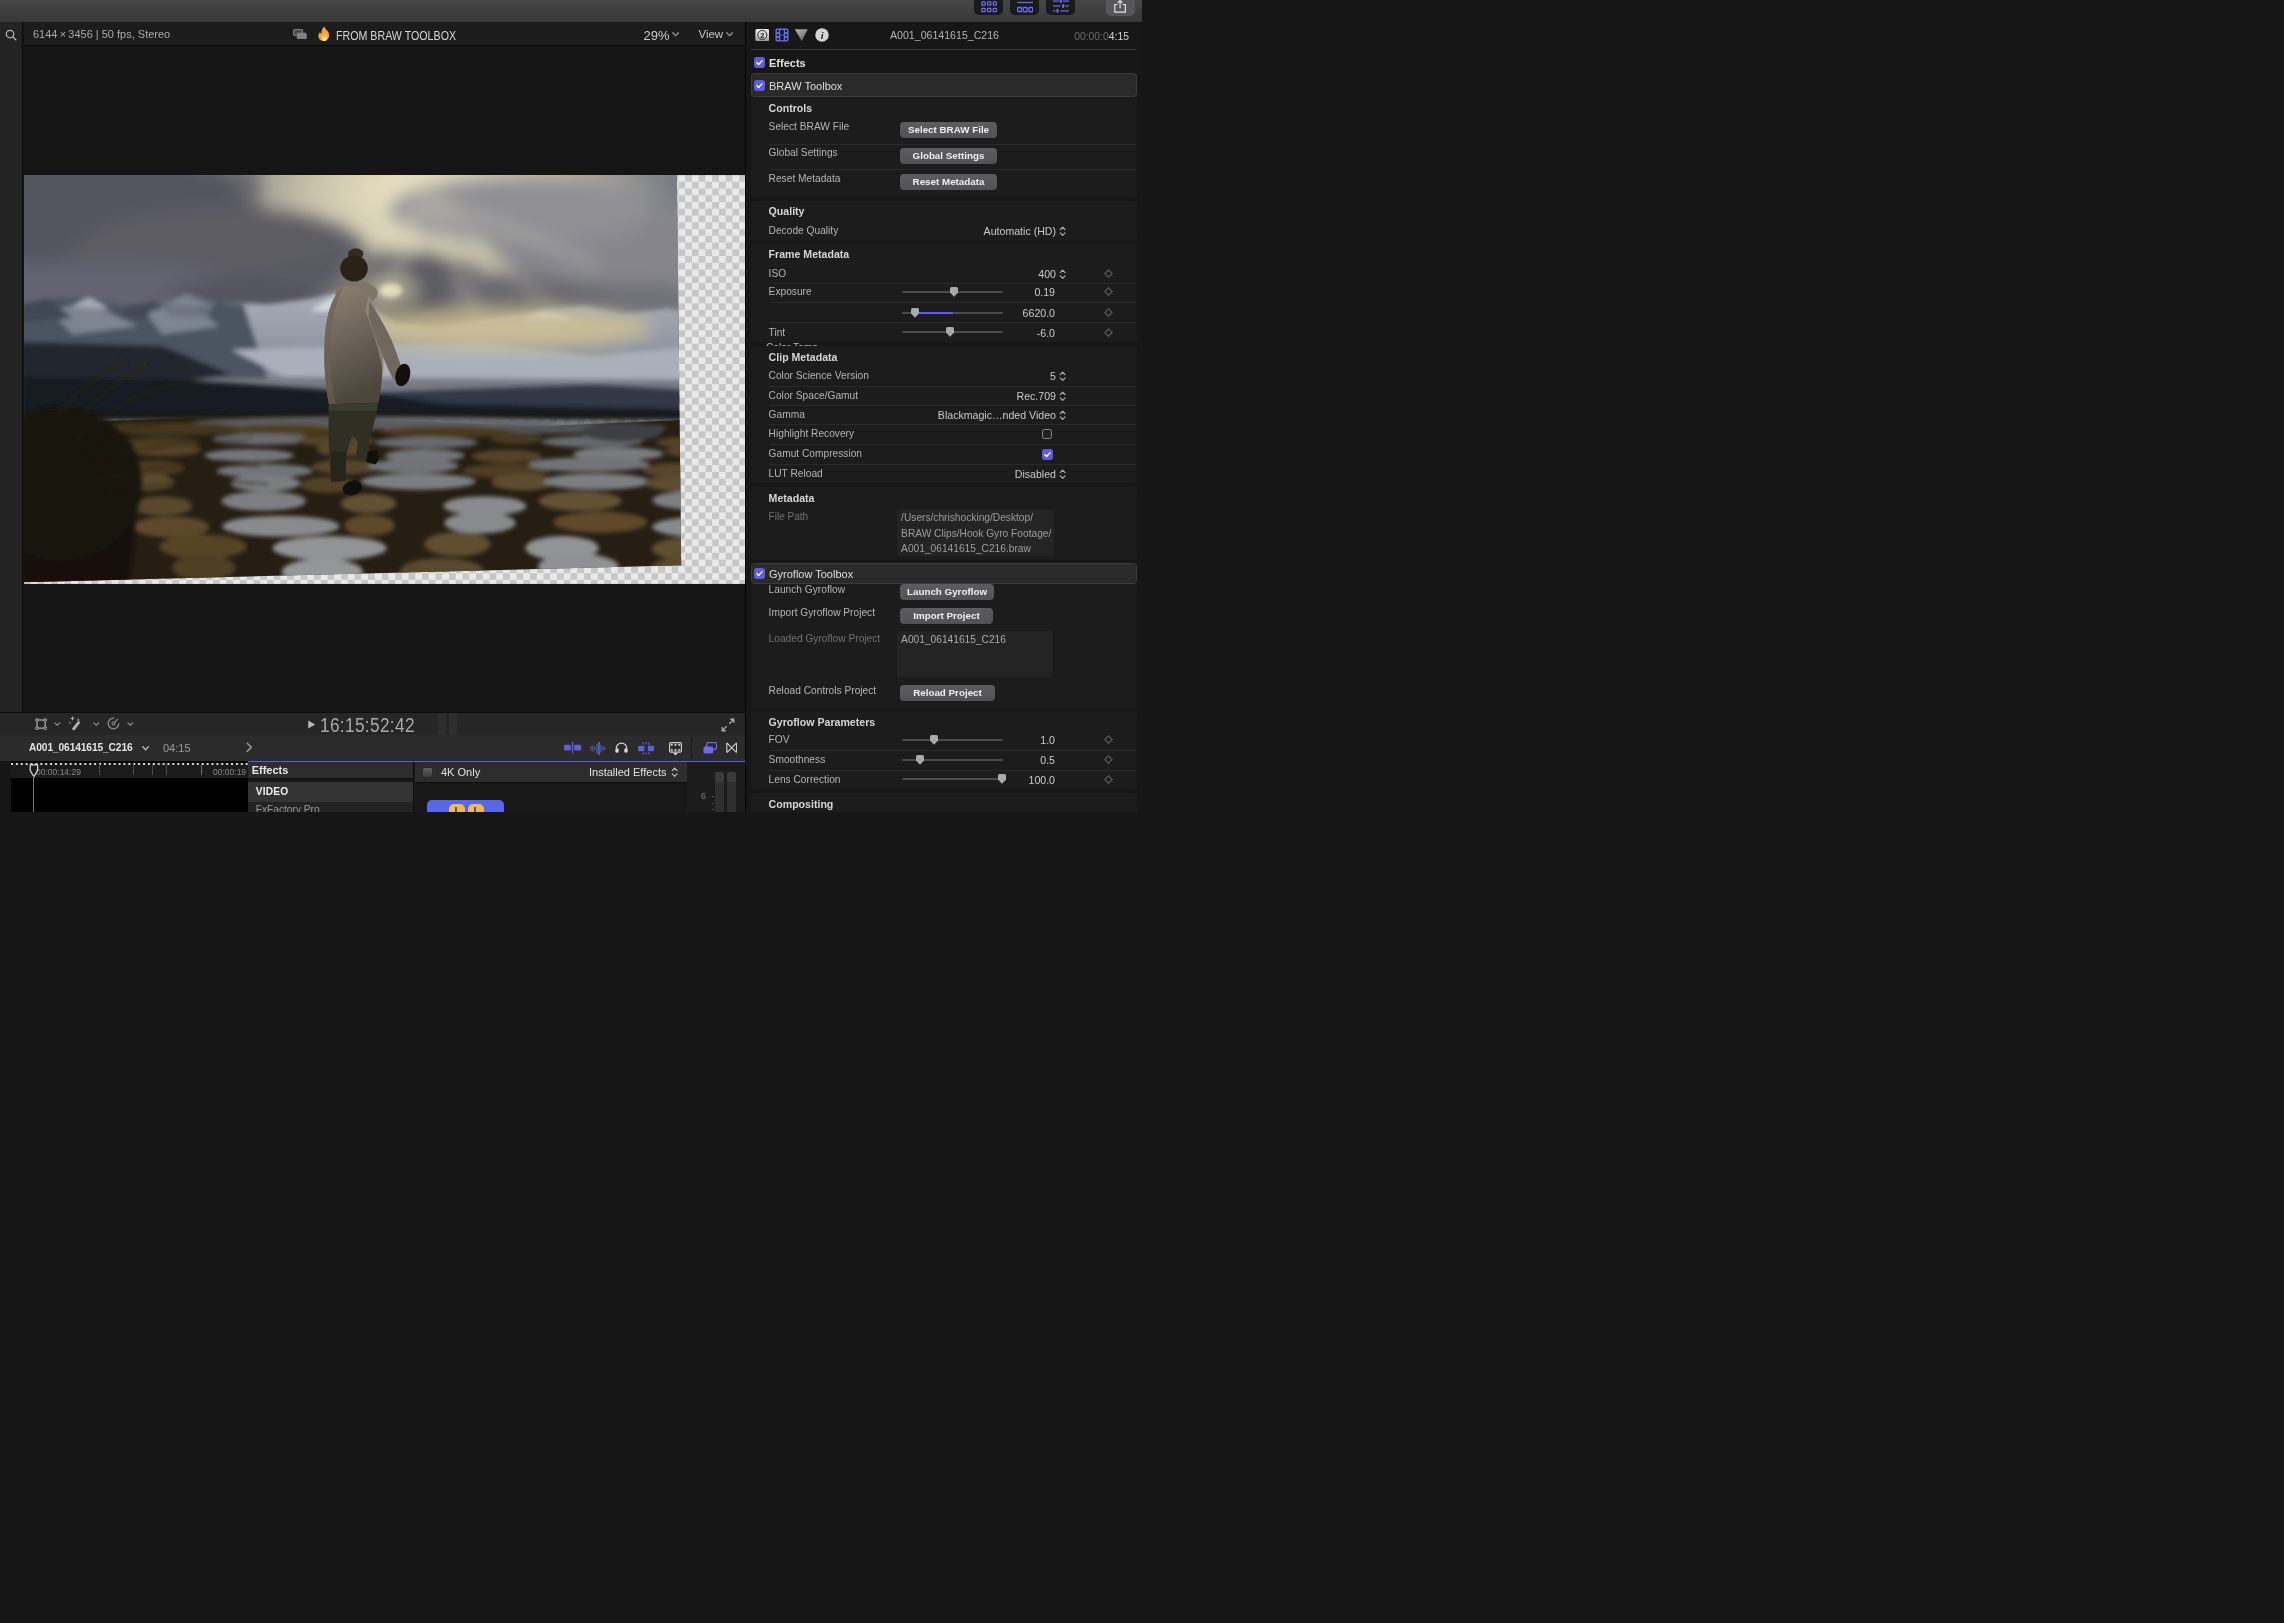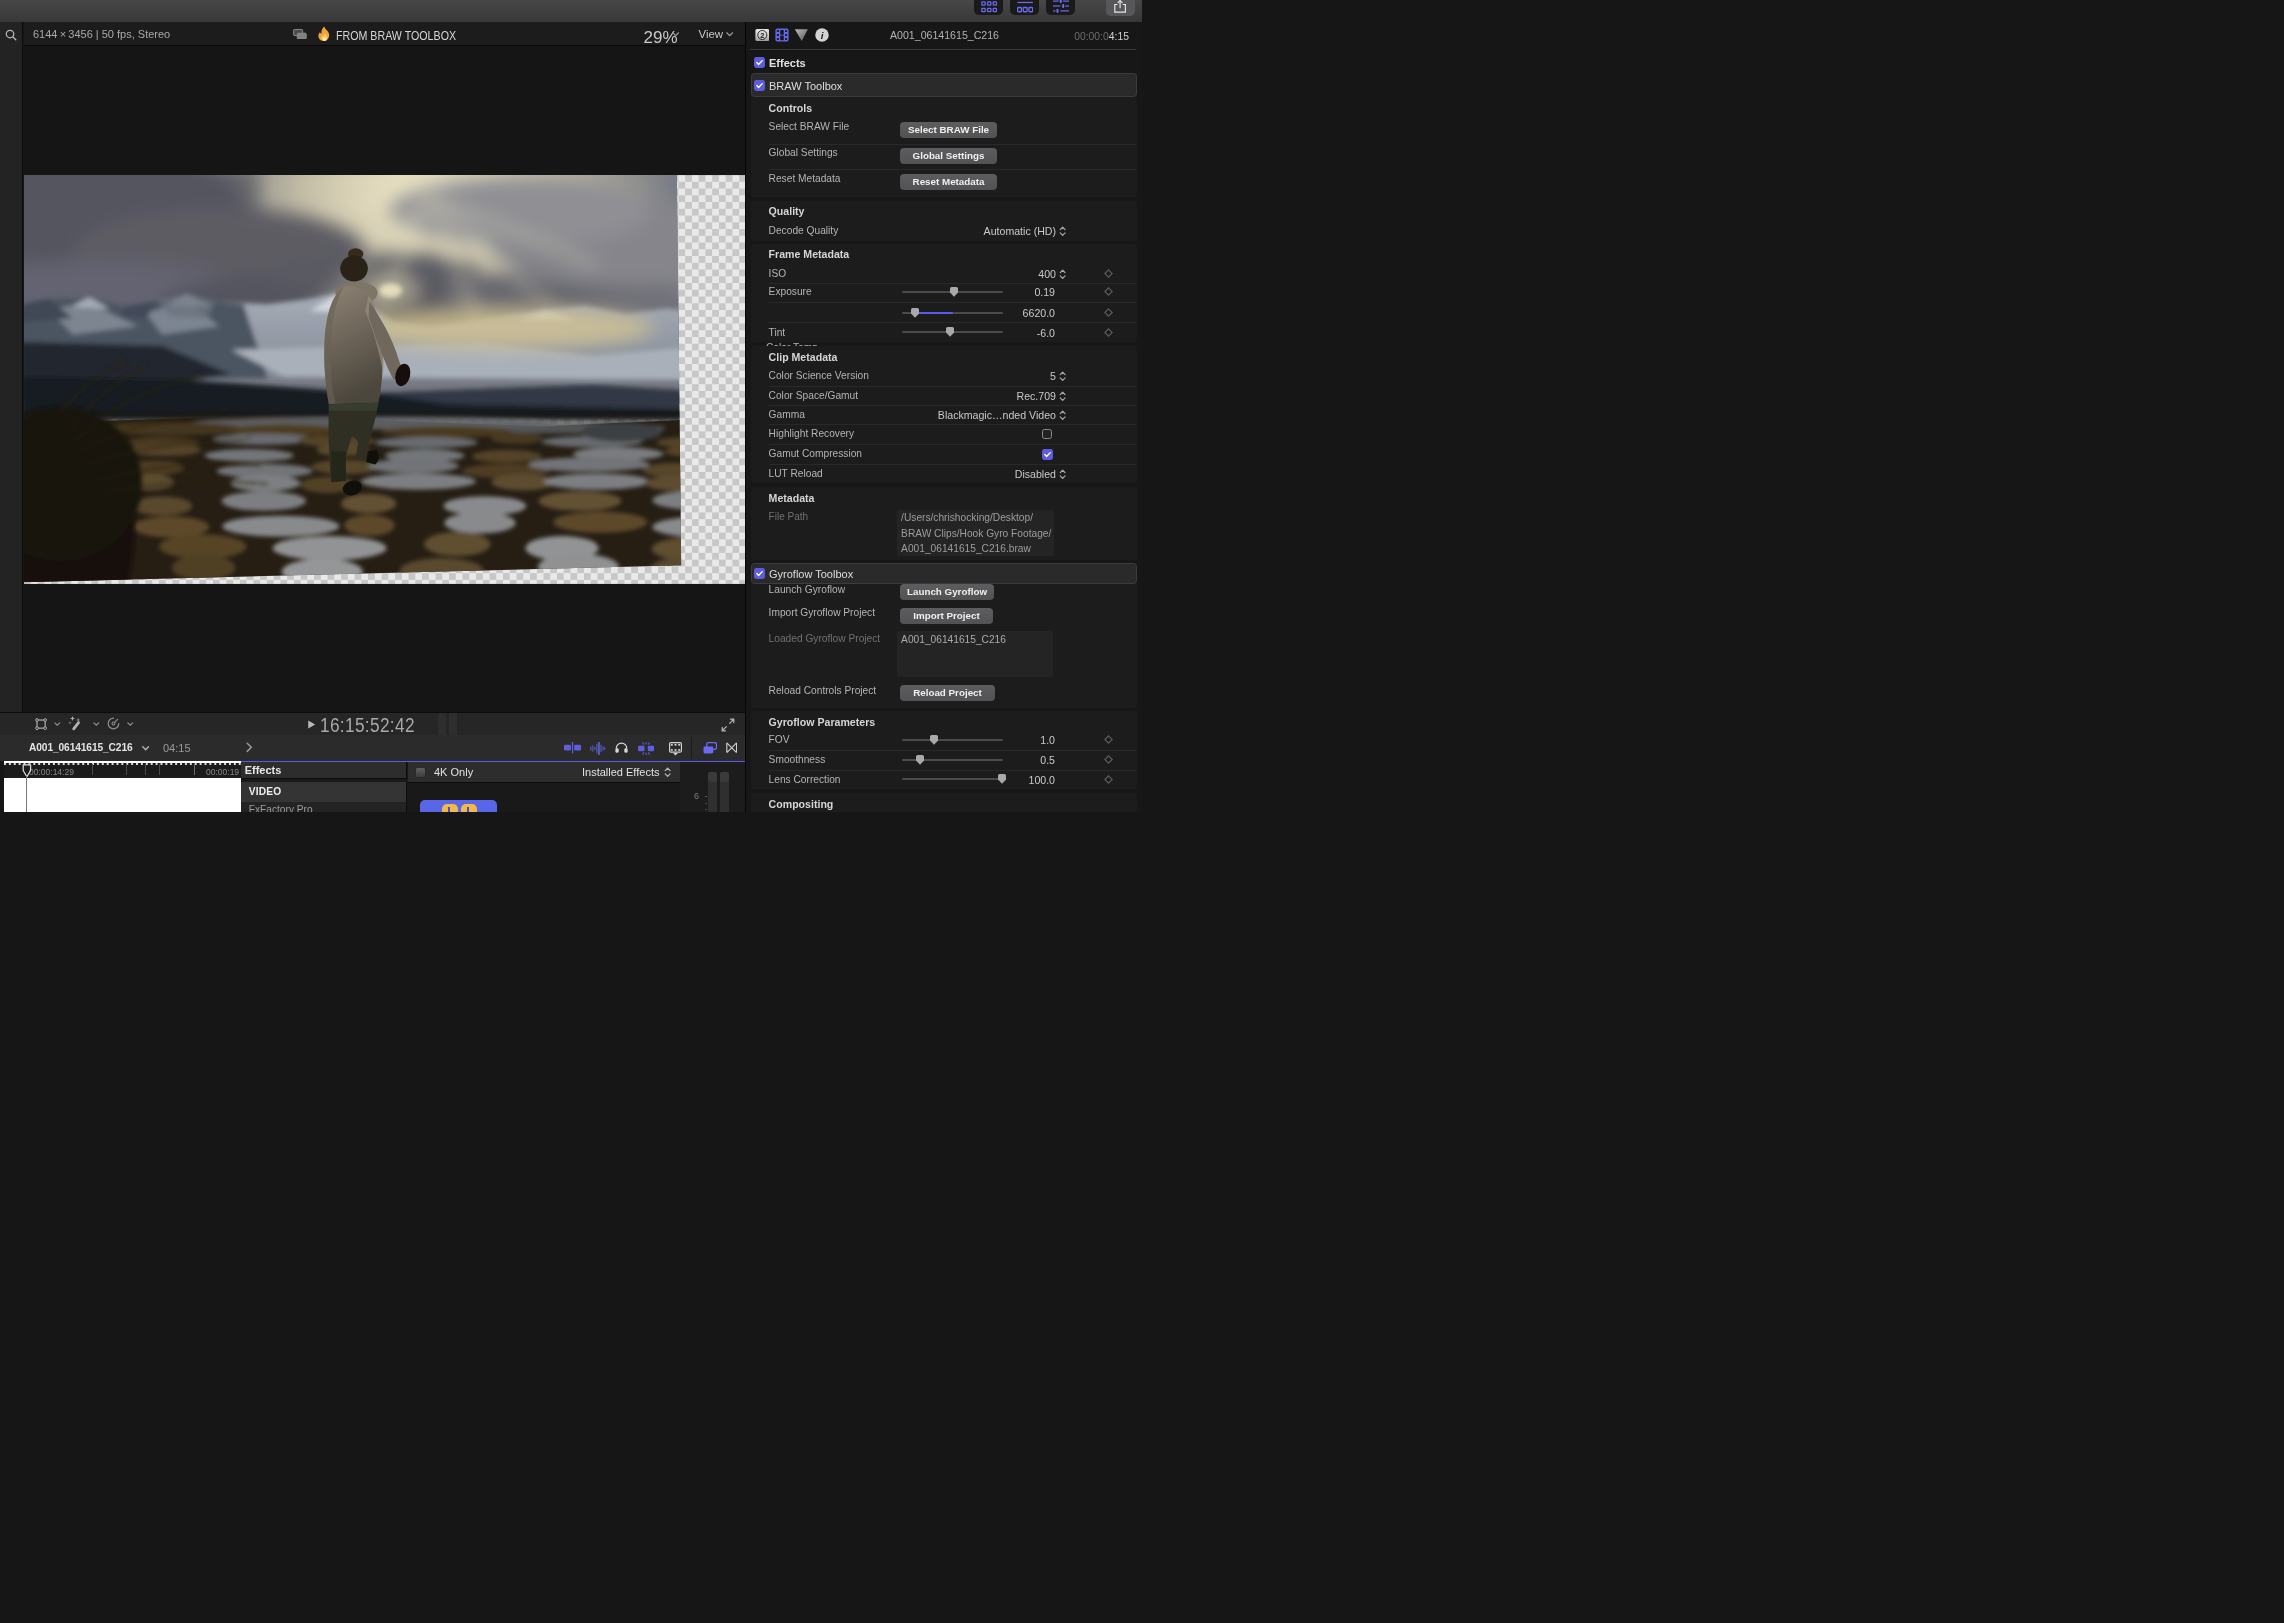"29%" div.abs { font-size: 17px -> 13px }
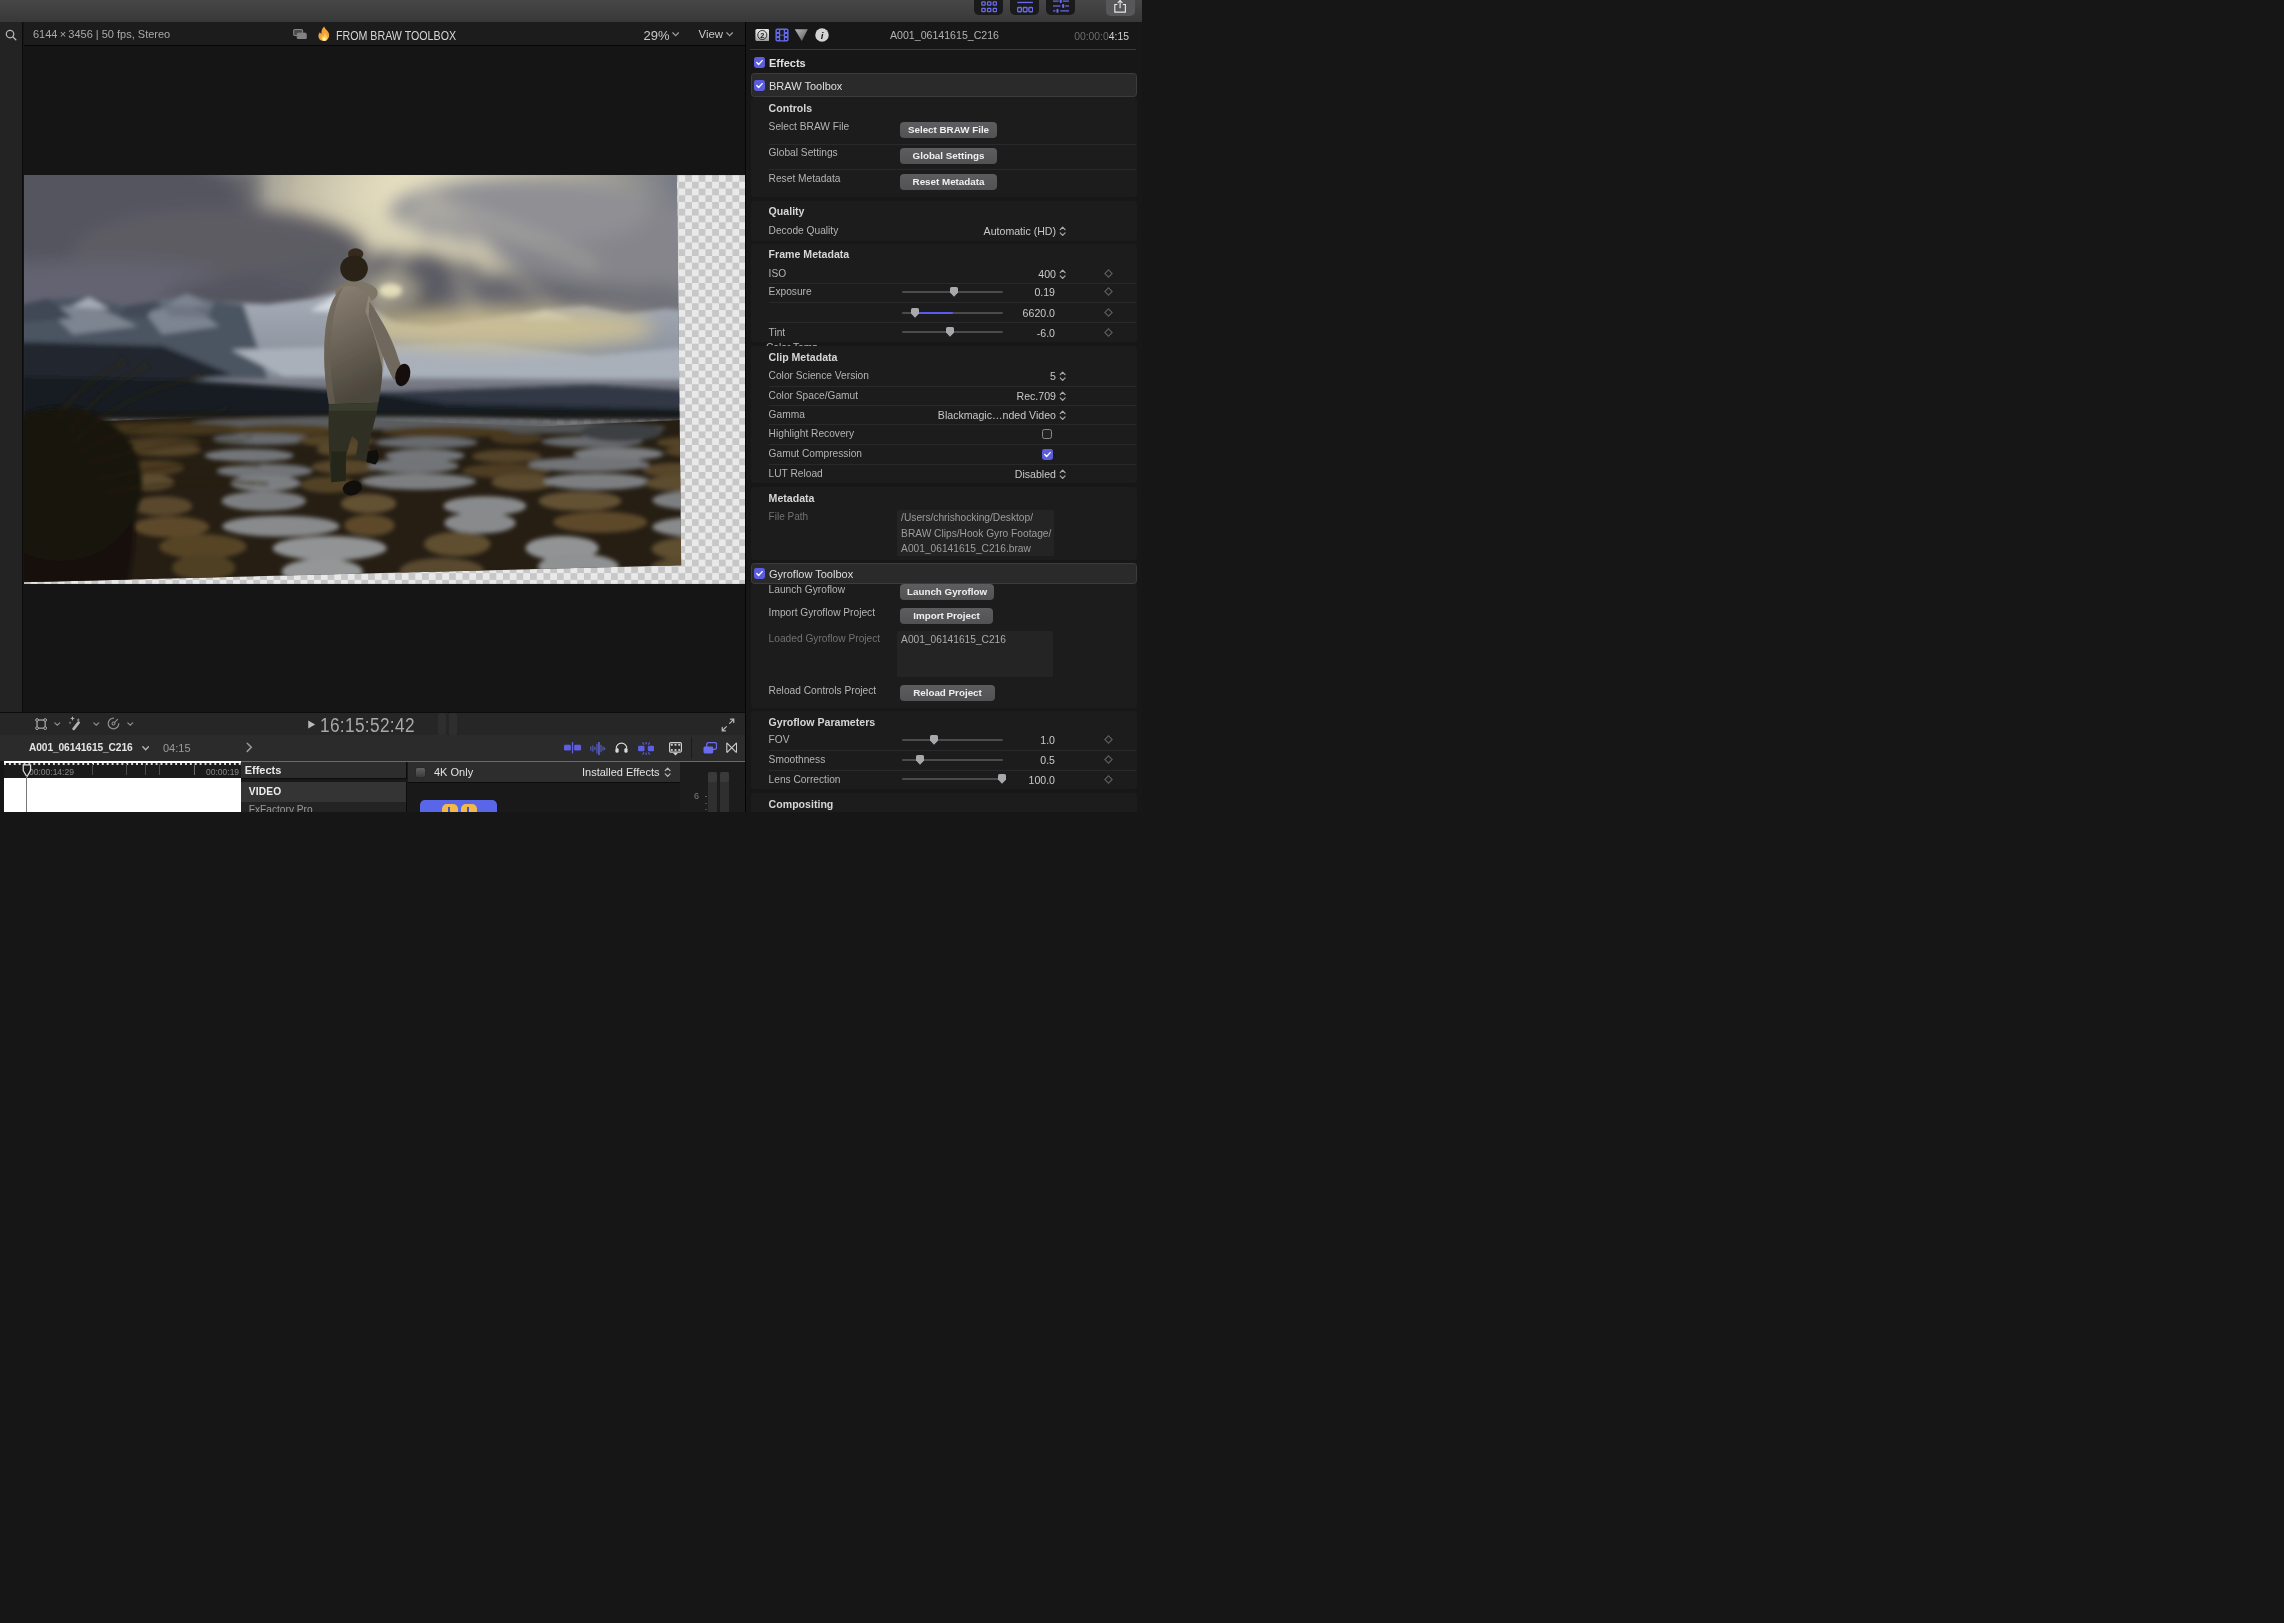"00:00:14:29" div.abs { background: #ffffff -> #000000; left: 4px -> 11px }
